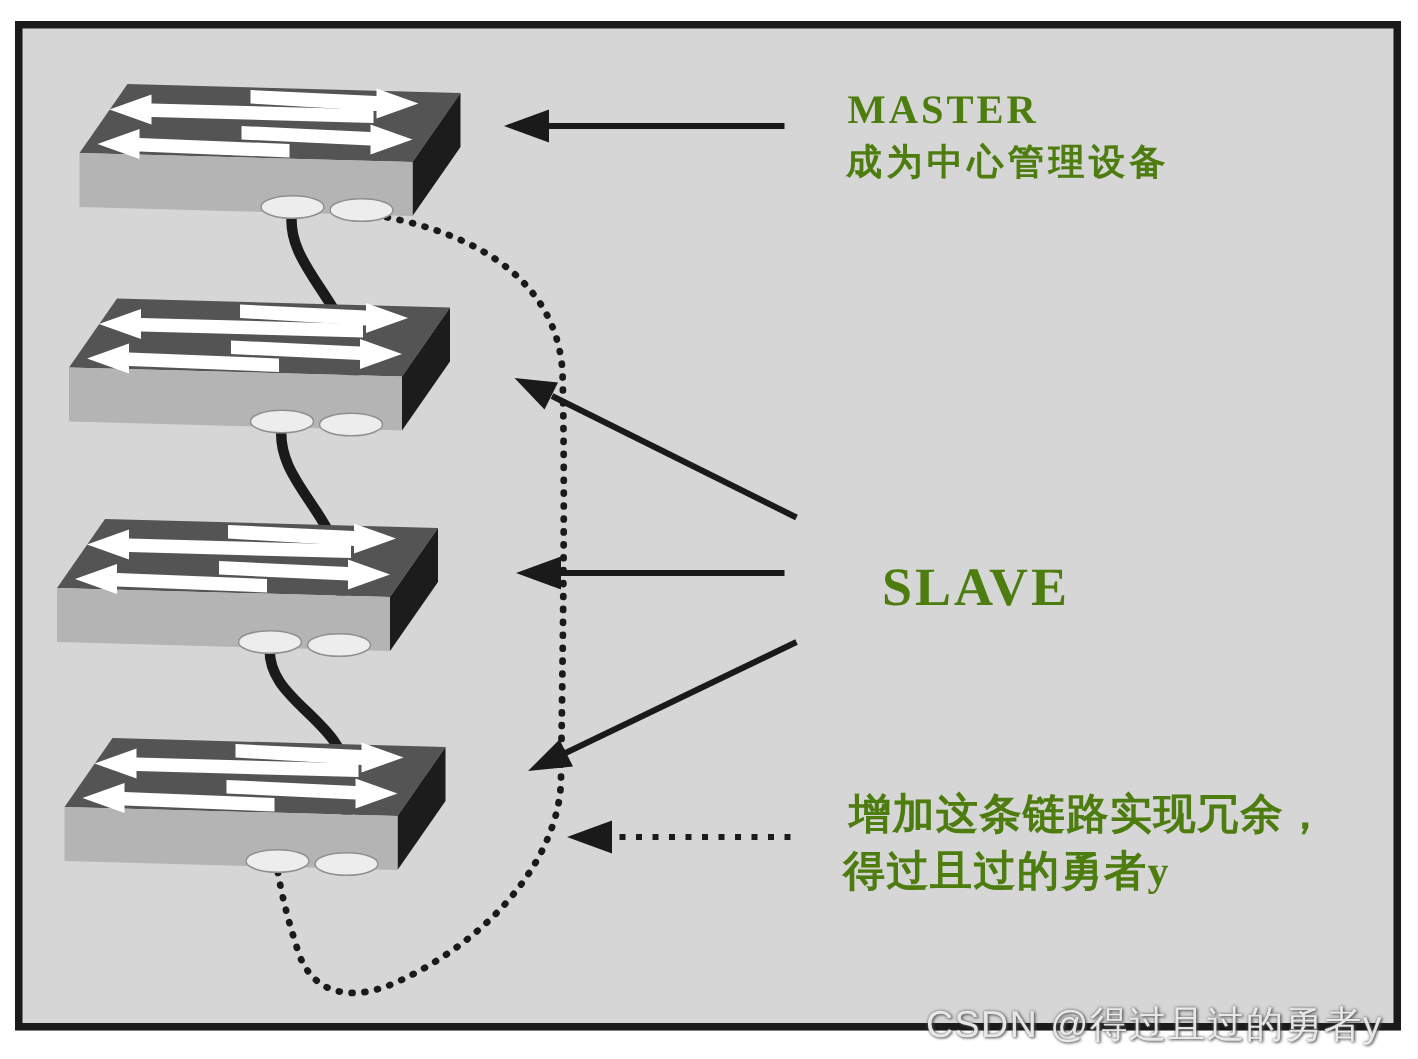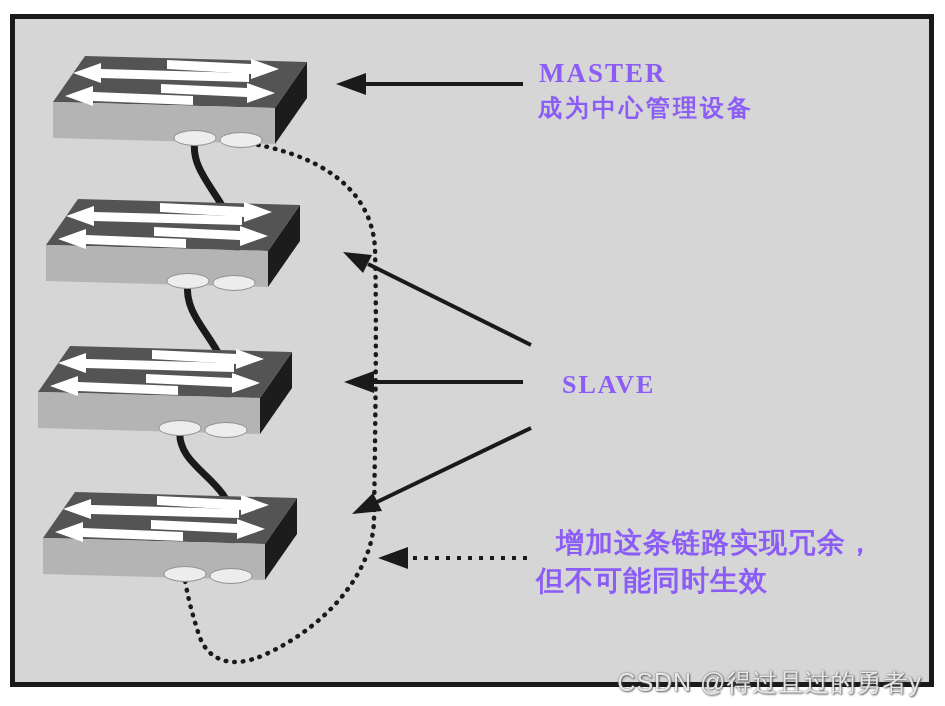"MASTER" .label { color: #8b5cf6 -> #4d7c0f; margin-left: none -> 26px }
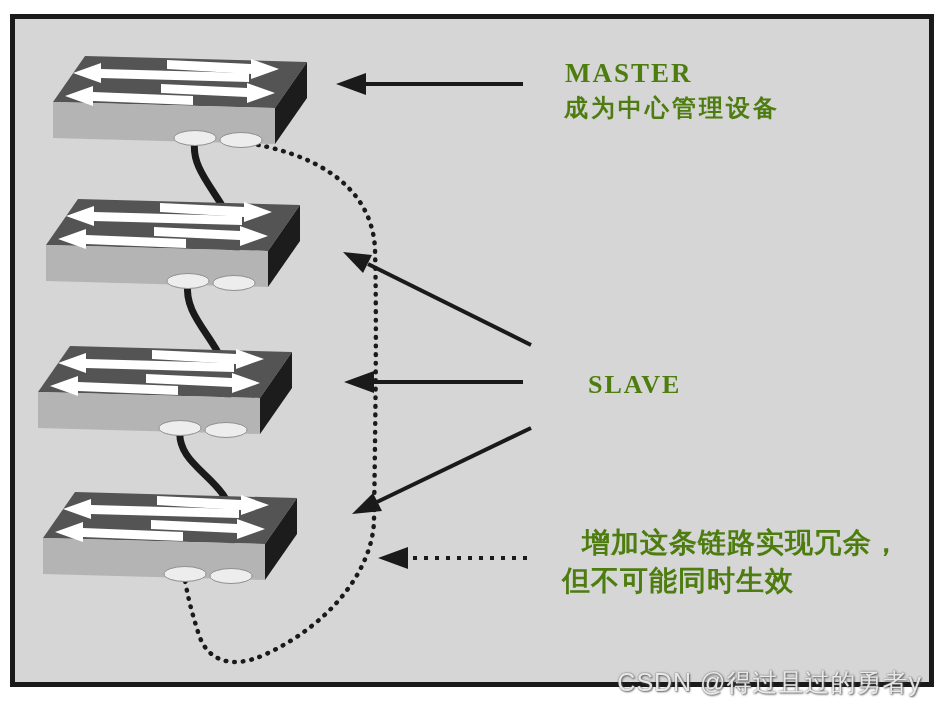"SLAVE" .lbl-slave { font-size: 26px -> 36px }
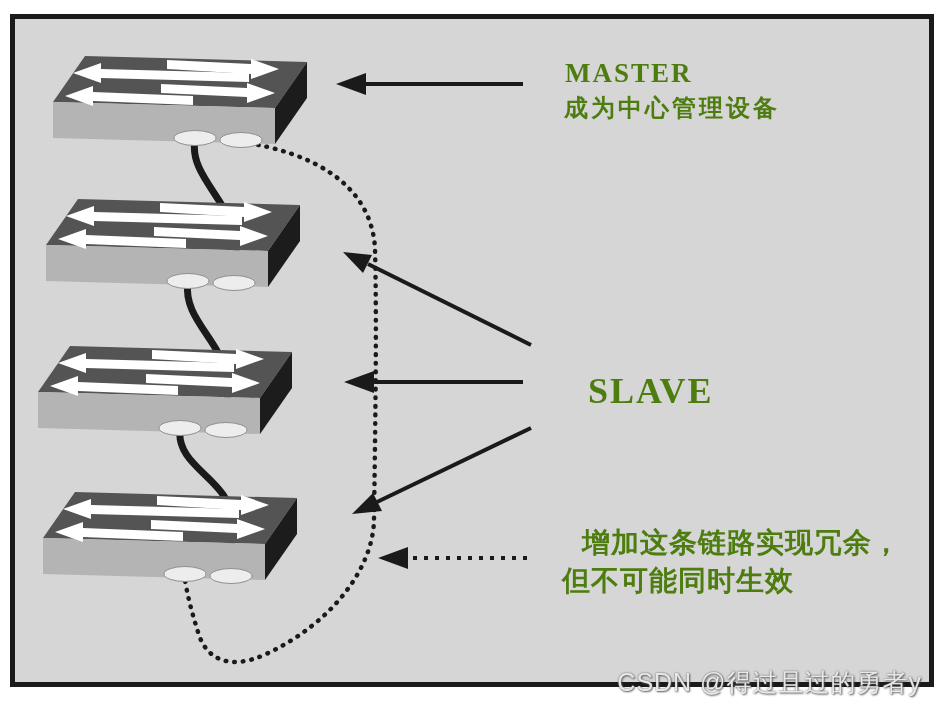"增加这条链路实现冗余，" .lbl-red1 { left: 556px -> 540px }
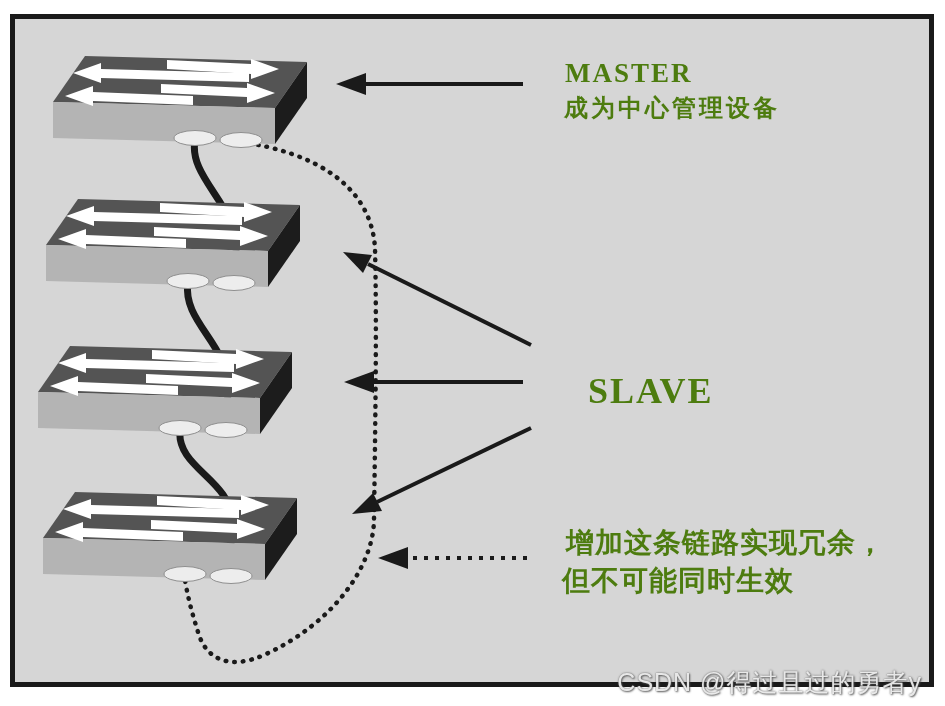"但不可能同时生效" div.label { text: 但不可能同时生效 -> 得过且过的勇者y }
